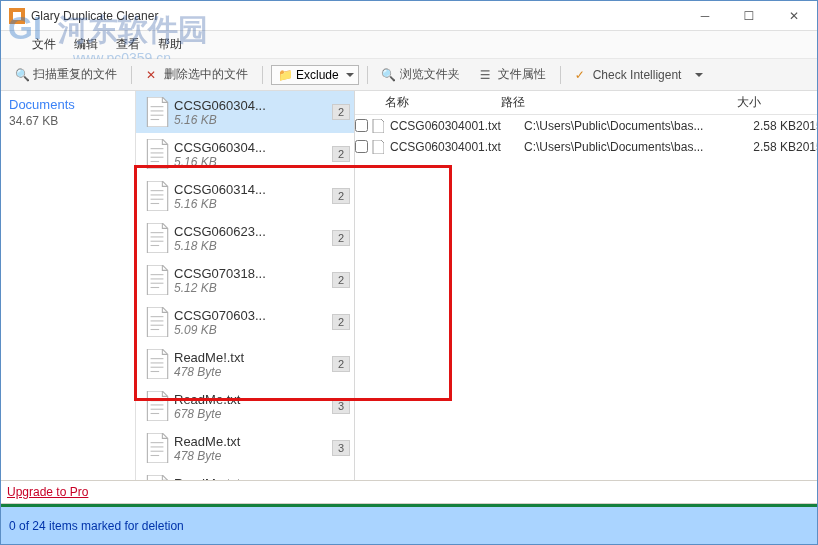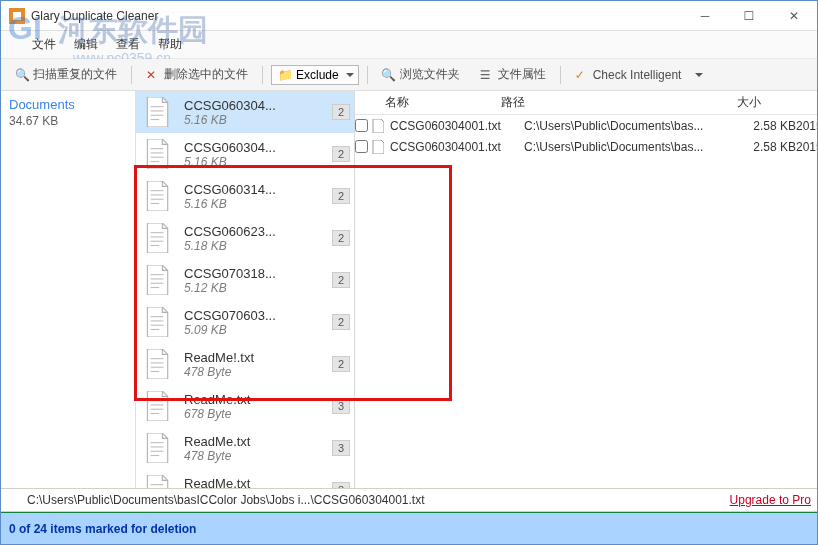"CCSG060304..." .file-item { gap: 12px -> 2px }
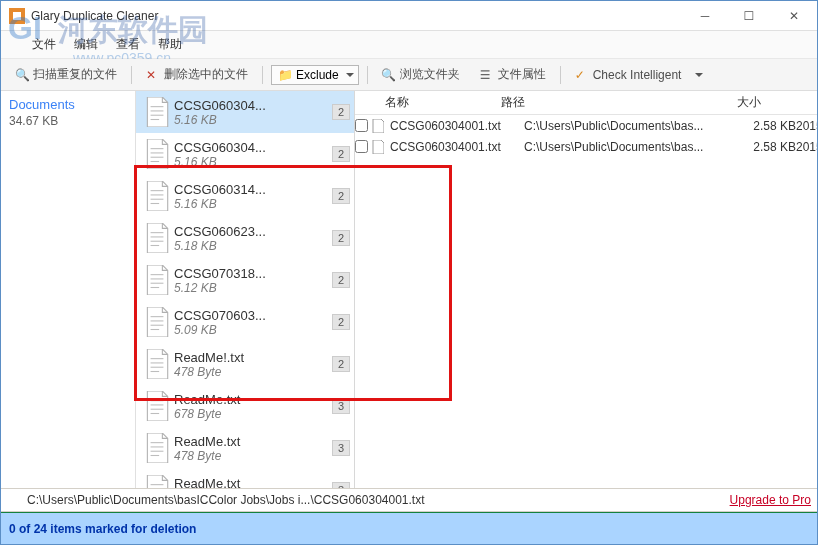"C:\Users\Public\Documents\basICColor" div.pathbar-text { html: <div>C:\Users\Public\Documents\basICColor Jobs\Jobs i...\CCSG060304001.txt</div> -> none }
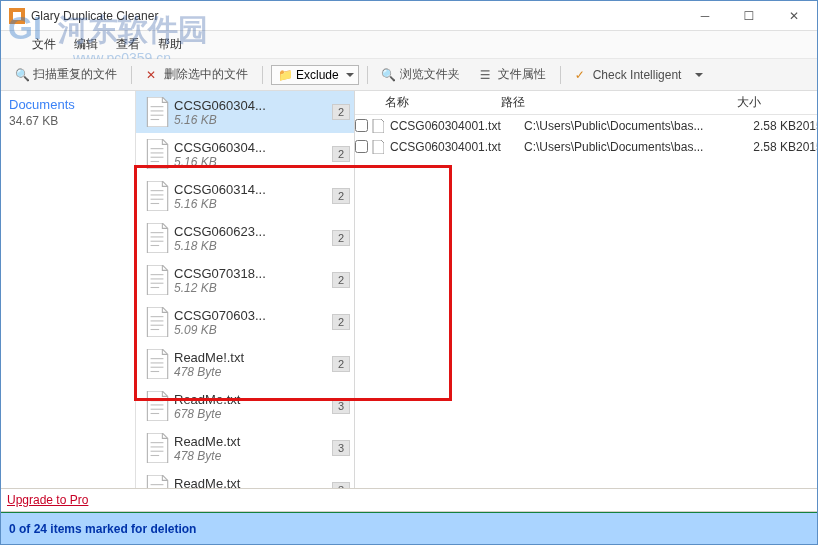"0 of 24 items marked" .statusbar { border-top: 1px solid #15803d -> 3px solid #15803d; font-weight: bold -> none; height: 32px -> 40px }
